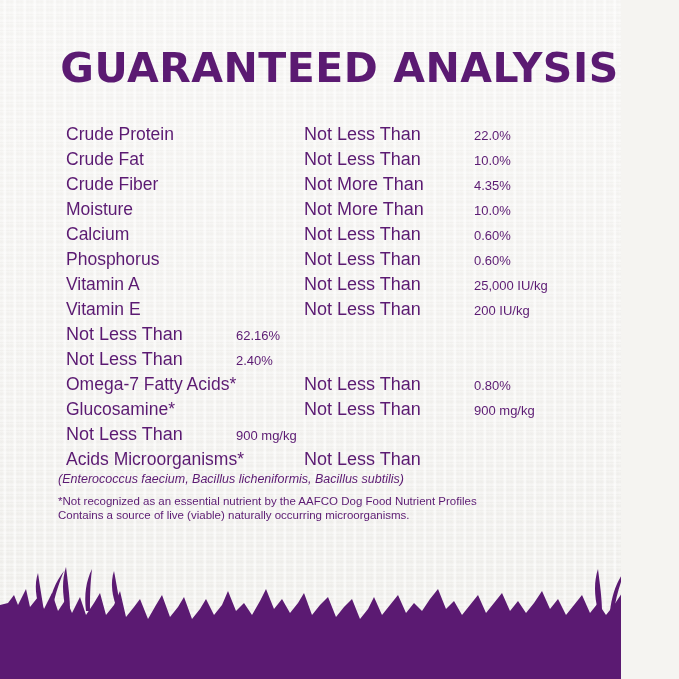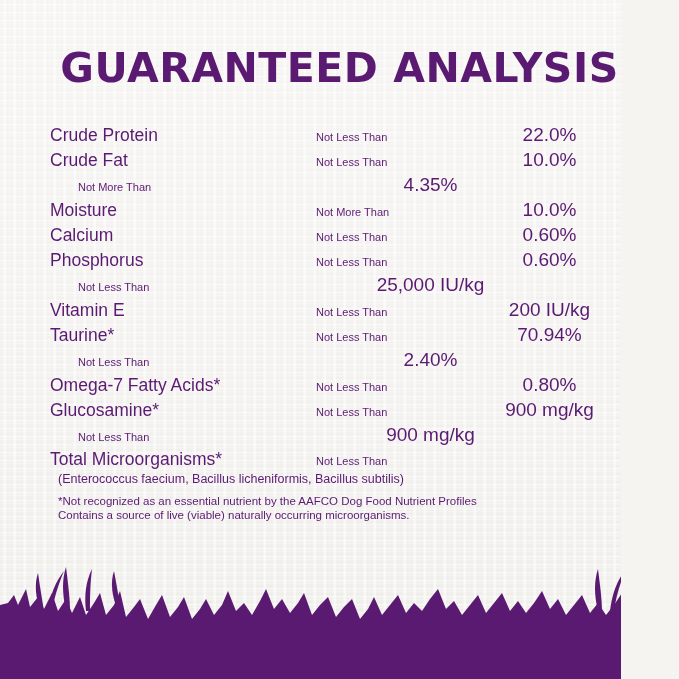"Crude Protein" .table { left: 50px -> 66px }
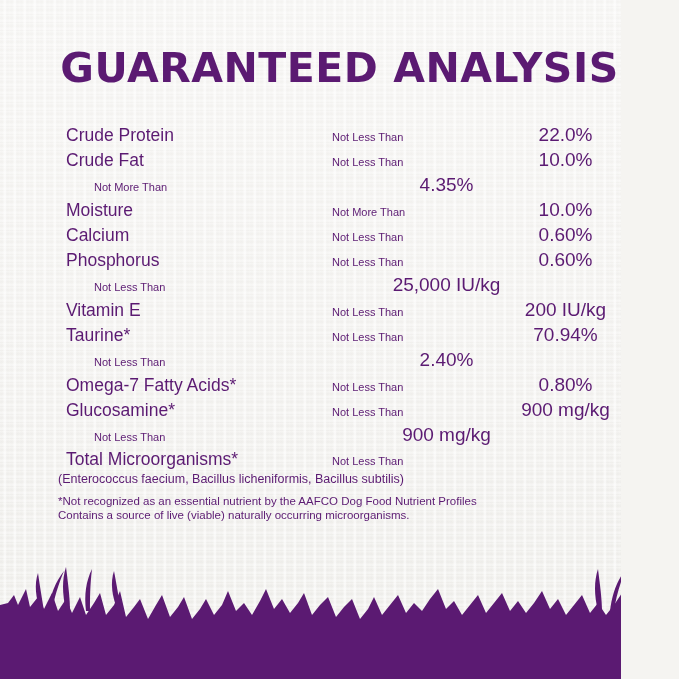"Not Less Than" .cell-qualifier { font-size: 11px -> 18px; margin-left: 28px -> none }
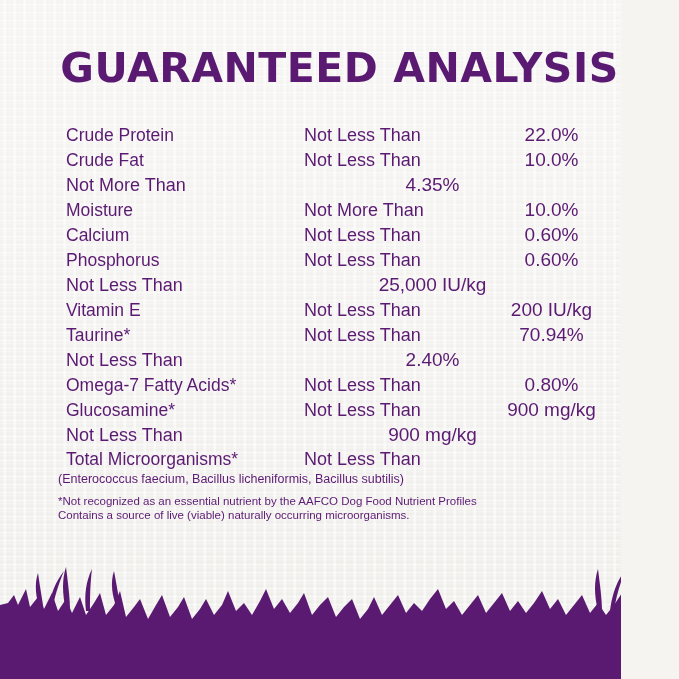"22.0%" .cell-value { font-size: 19px -> 13px; text-align: center -> left }
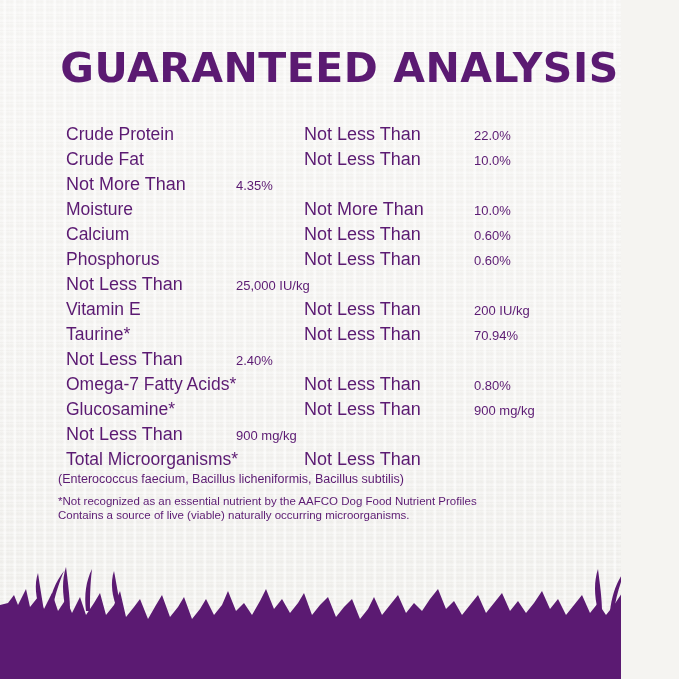"Crude Fiber" div.cell-nutrient { html: none -> <div>Crude Fiber</div> }
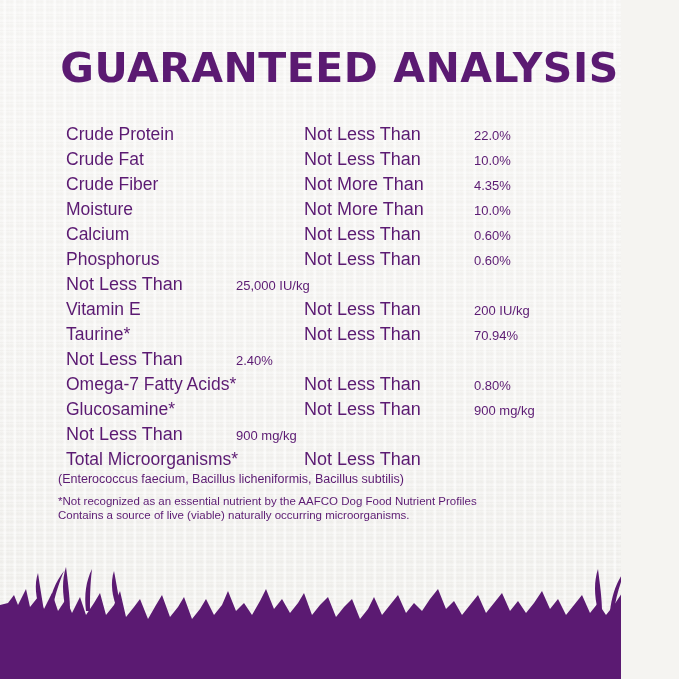"Vitamin A" div.cell-nutrient { html: none -> <div>Vitamin A</div> }
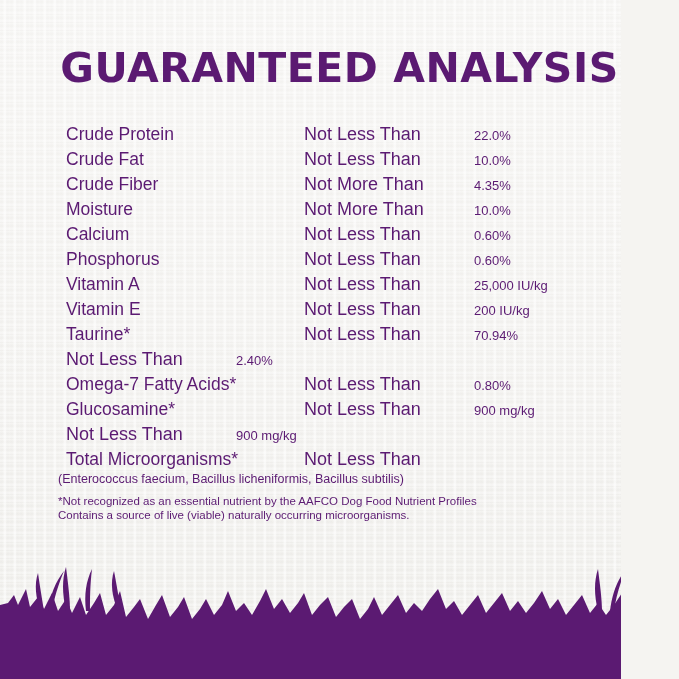"Taurine*" div.cell-nutrient { html: <div>Taurine*</div> -> none }
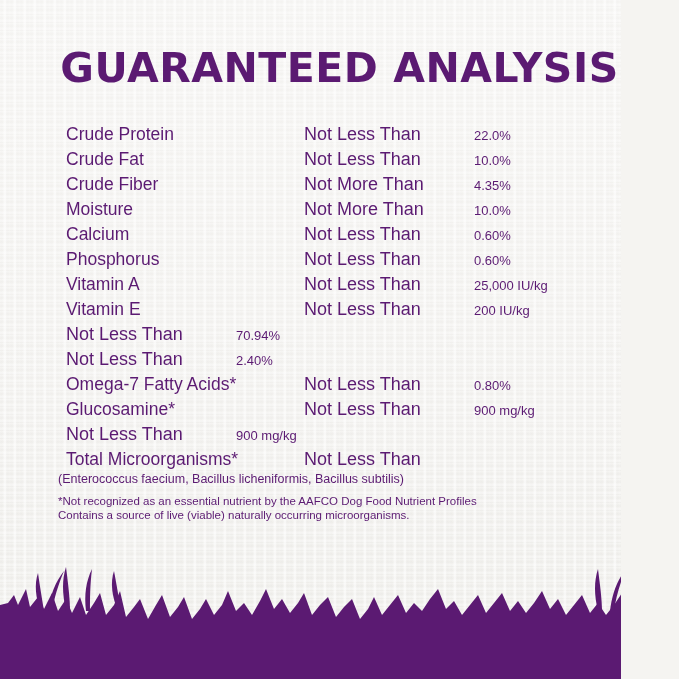"70.94%" div.cell-value { text: 70.94% -> 62.16% }
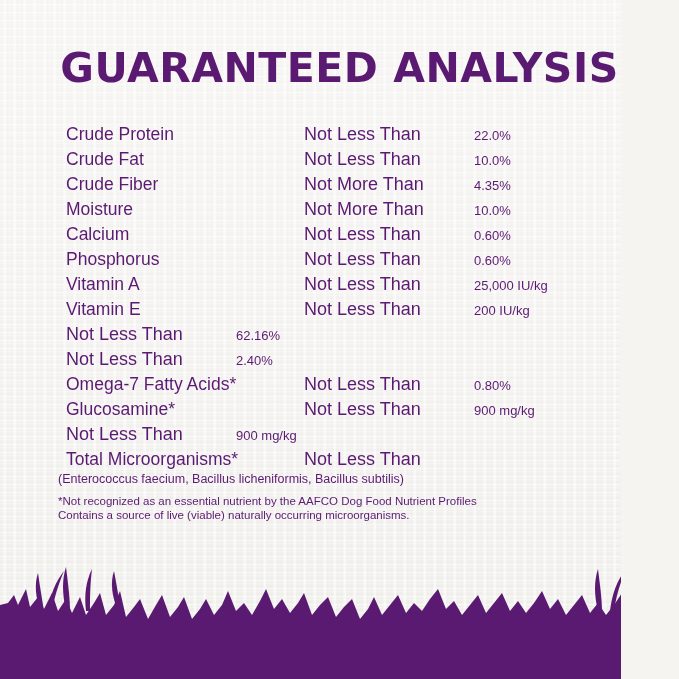"Total Microorganisms*" div.cell-nutrient { text: Total -> Acids }
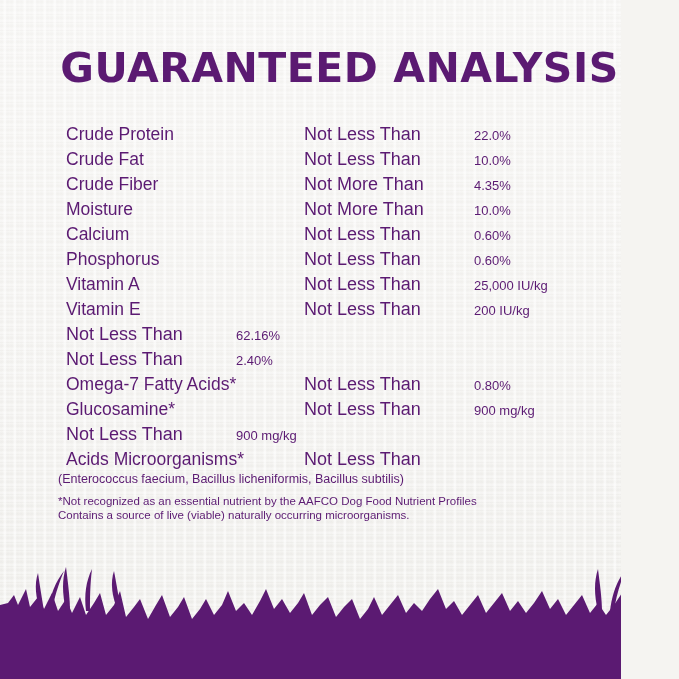"(Enterococcus faecium, Bacillus" .note-strains { font-style: none -> italic }
